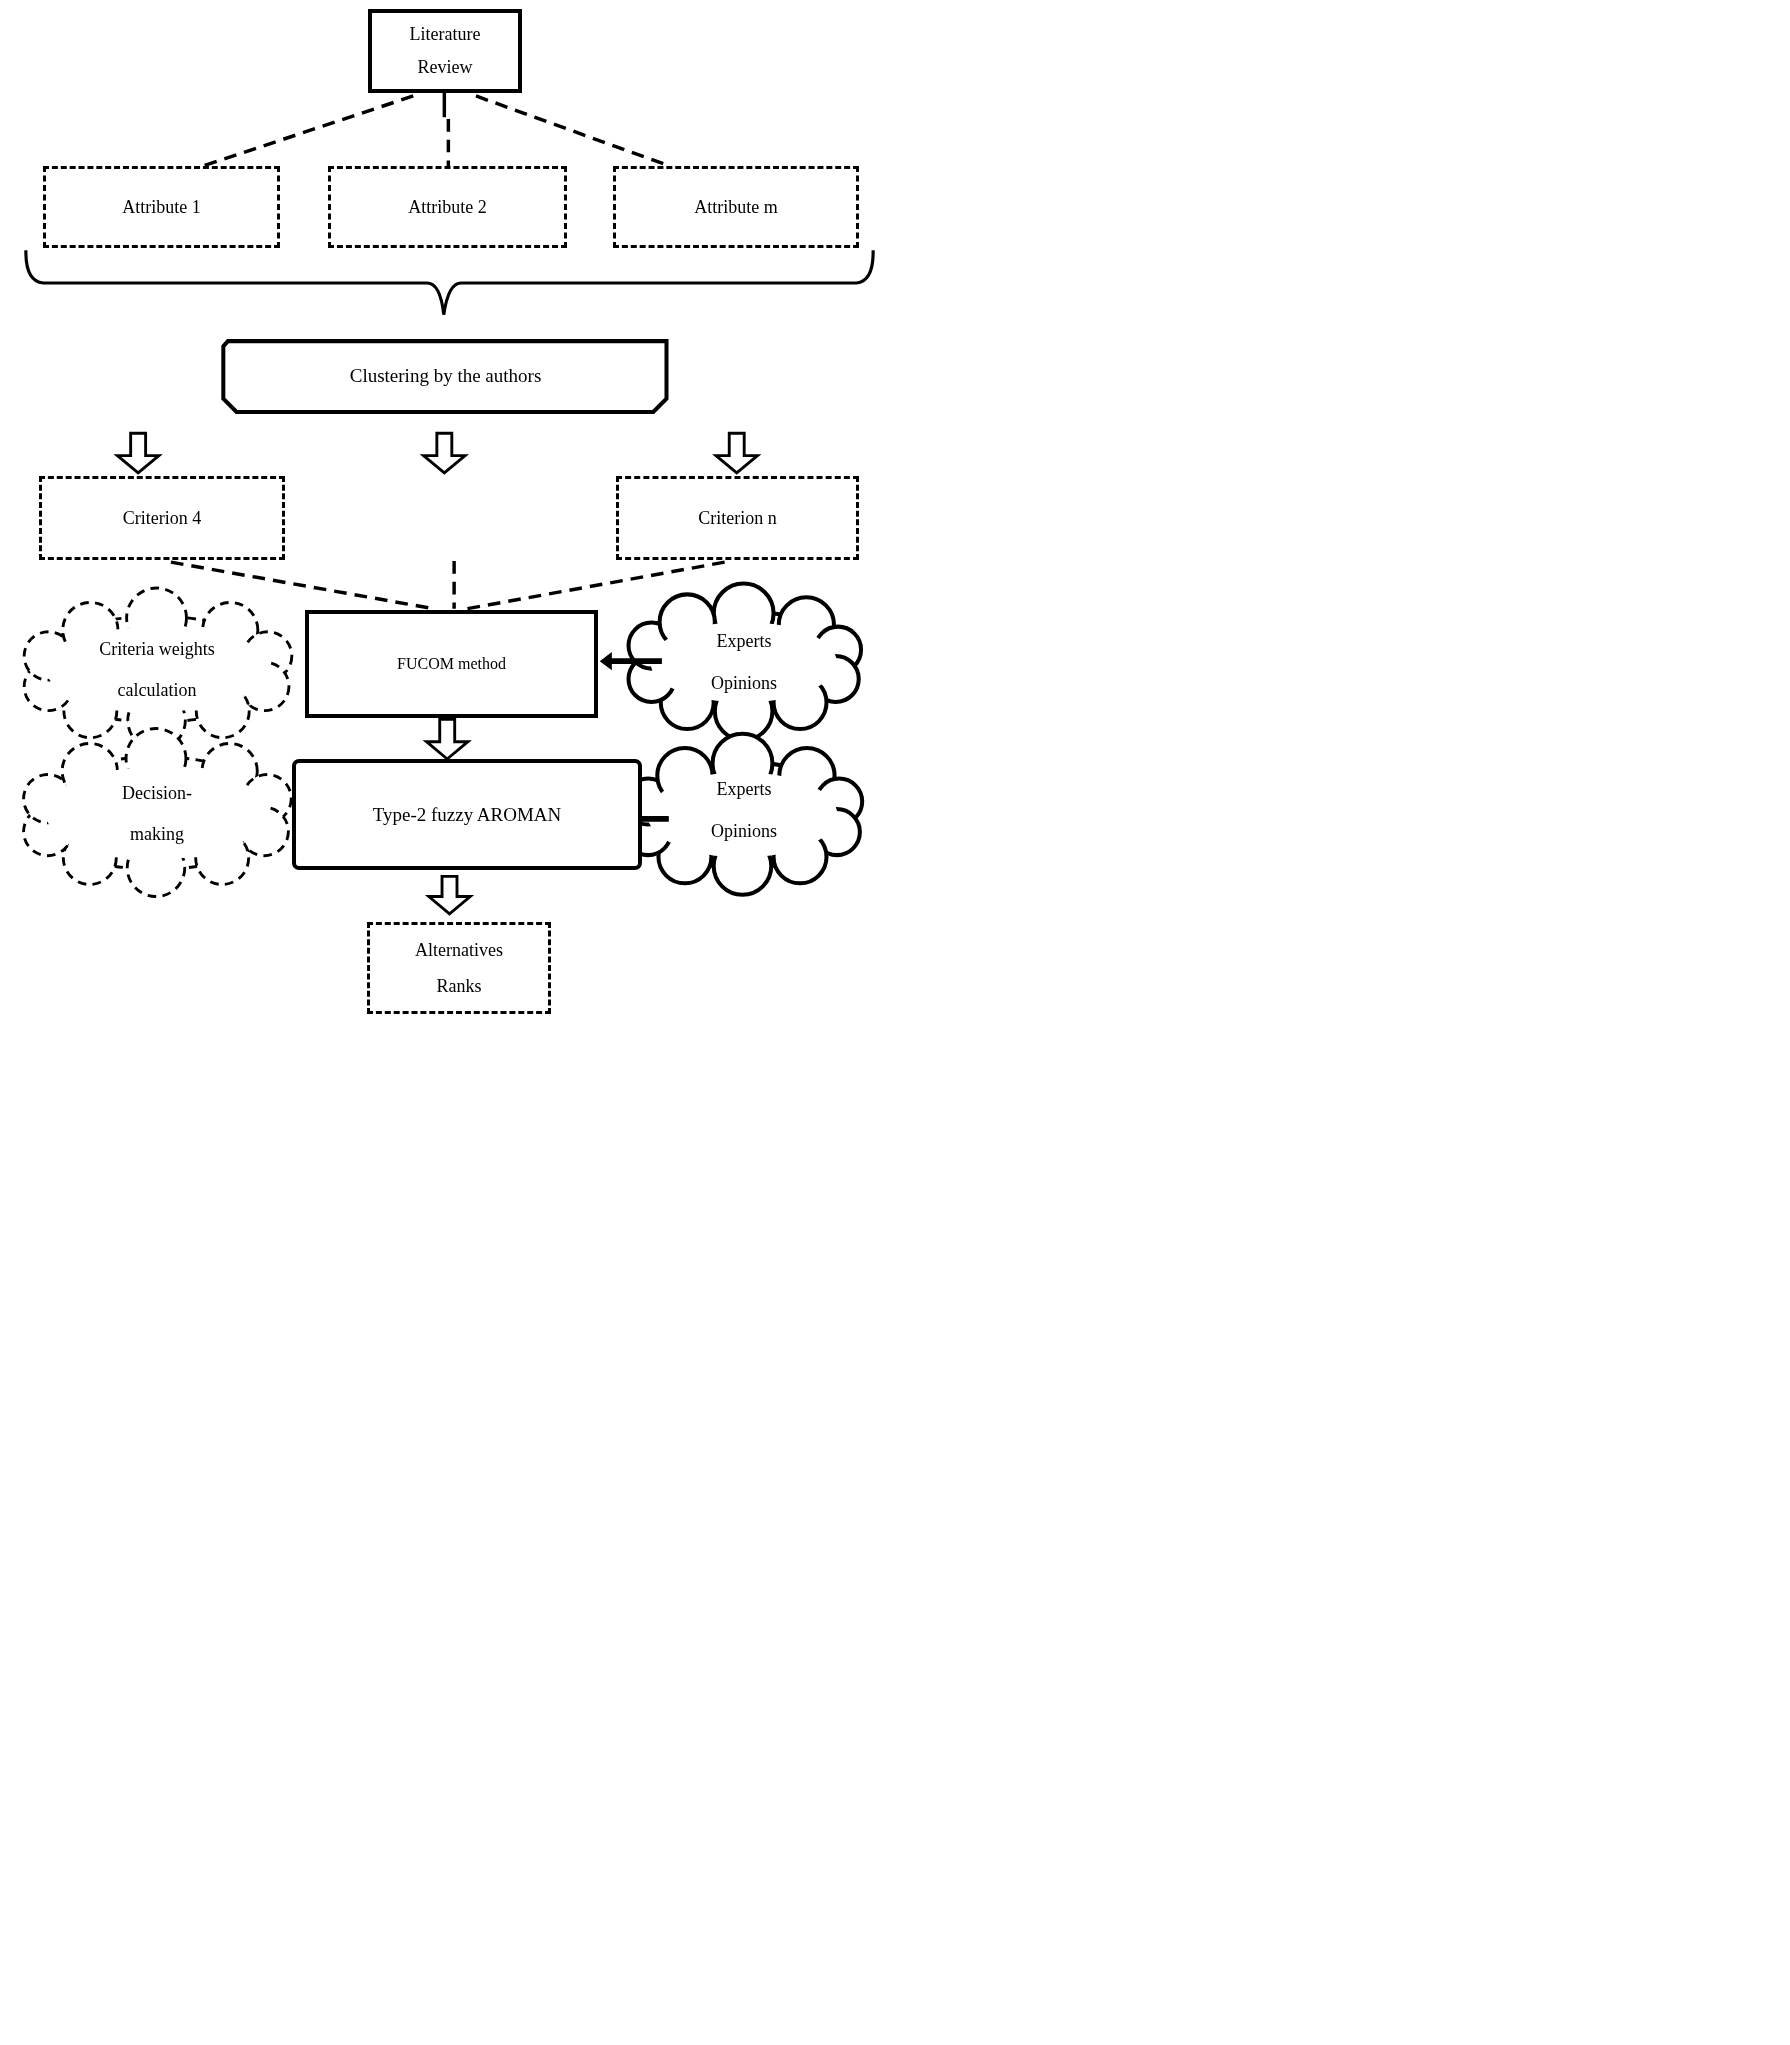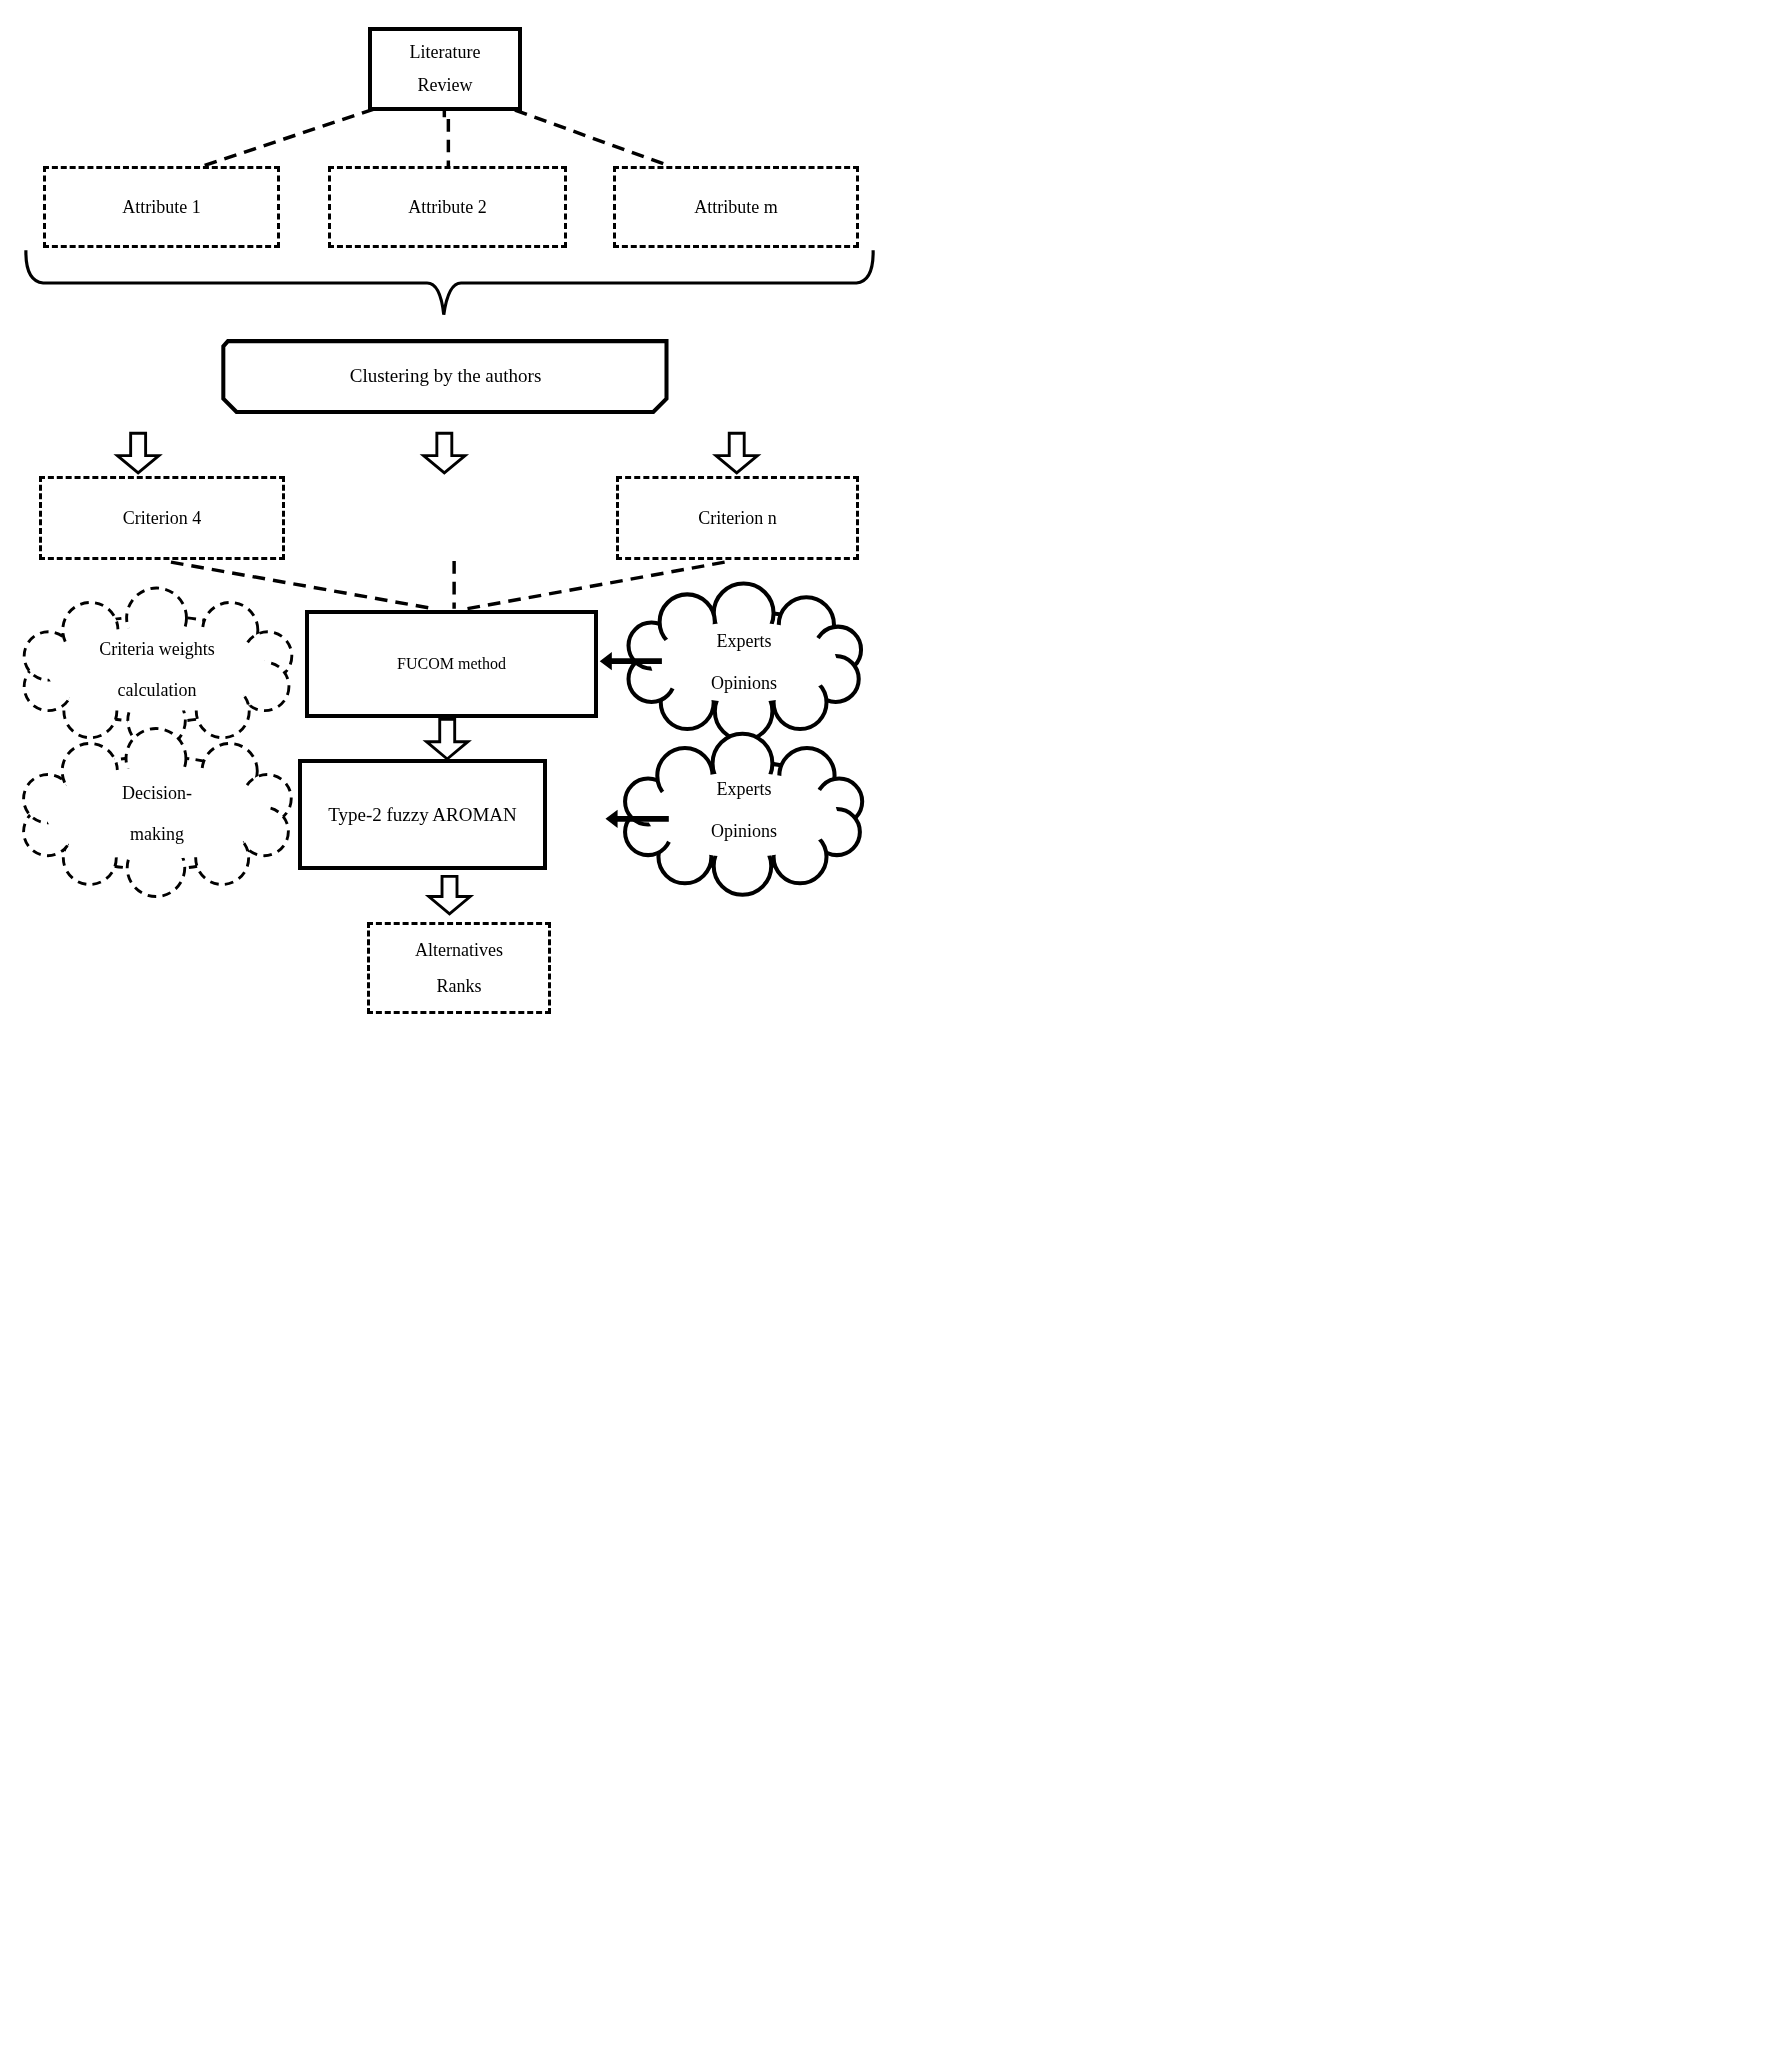"Literature" .gap18 { margin-top: 18px -> none }
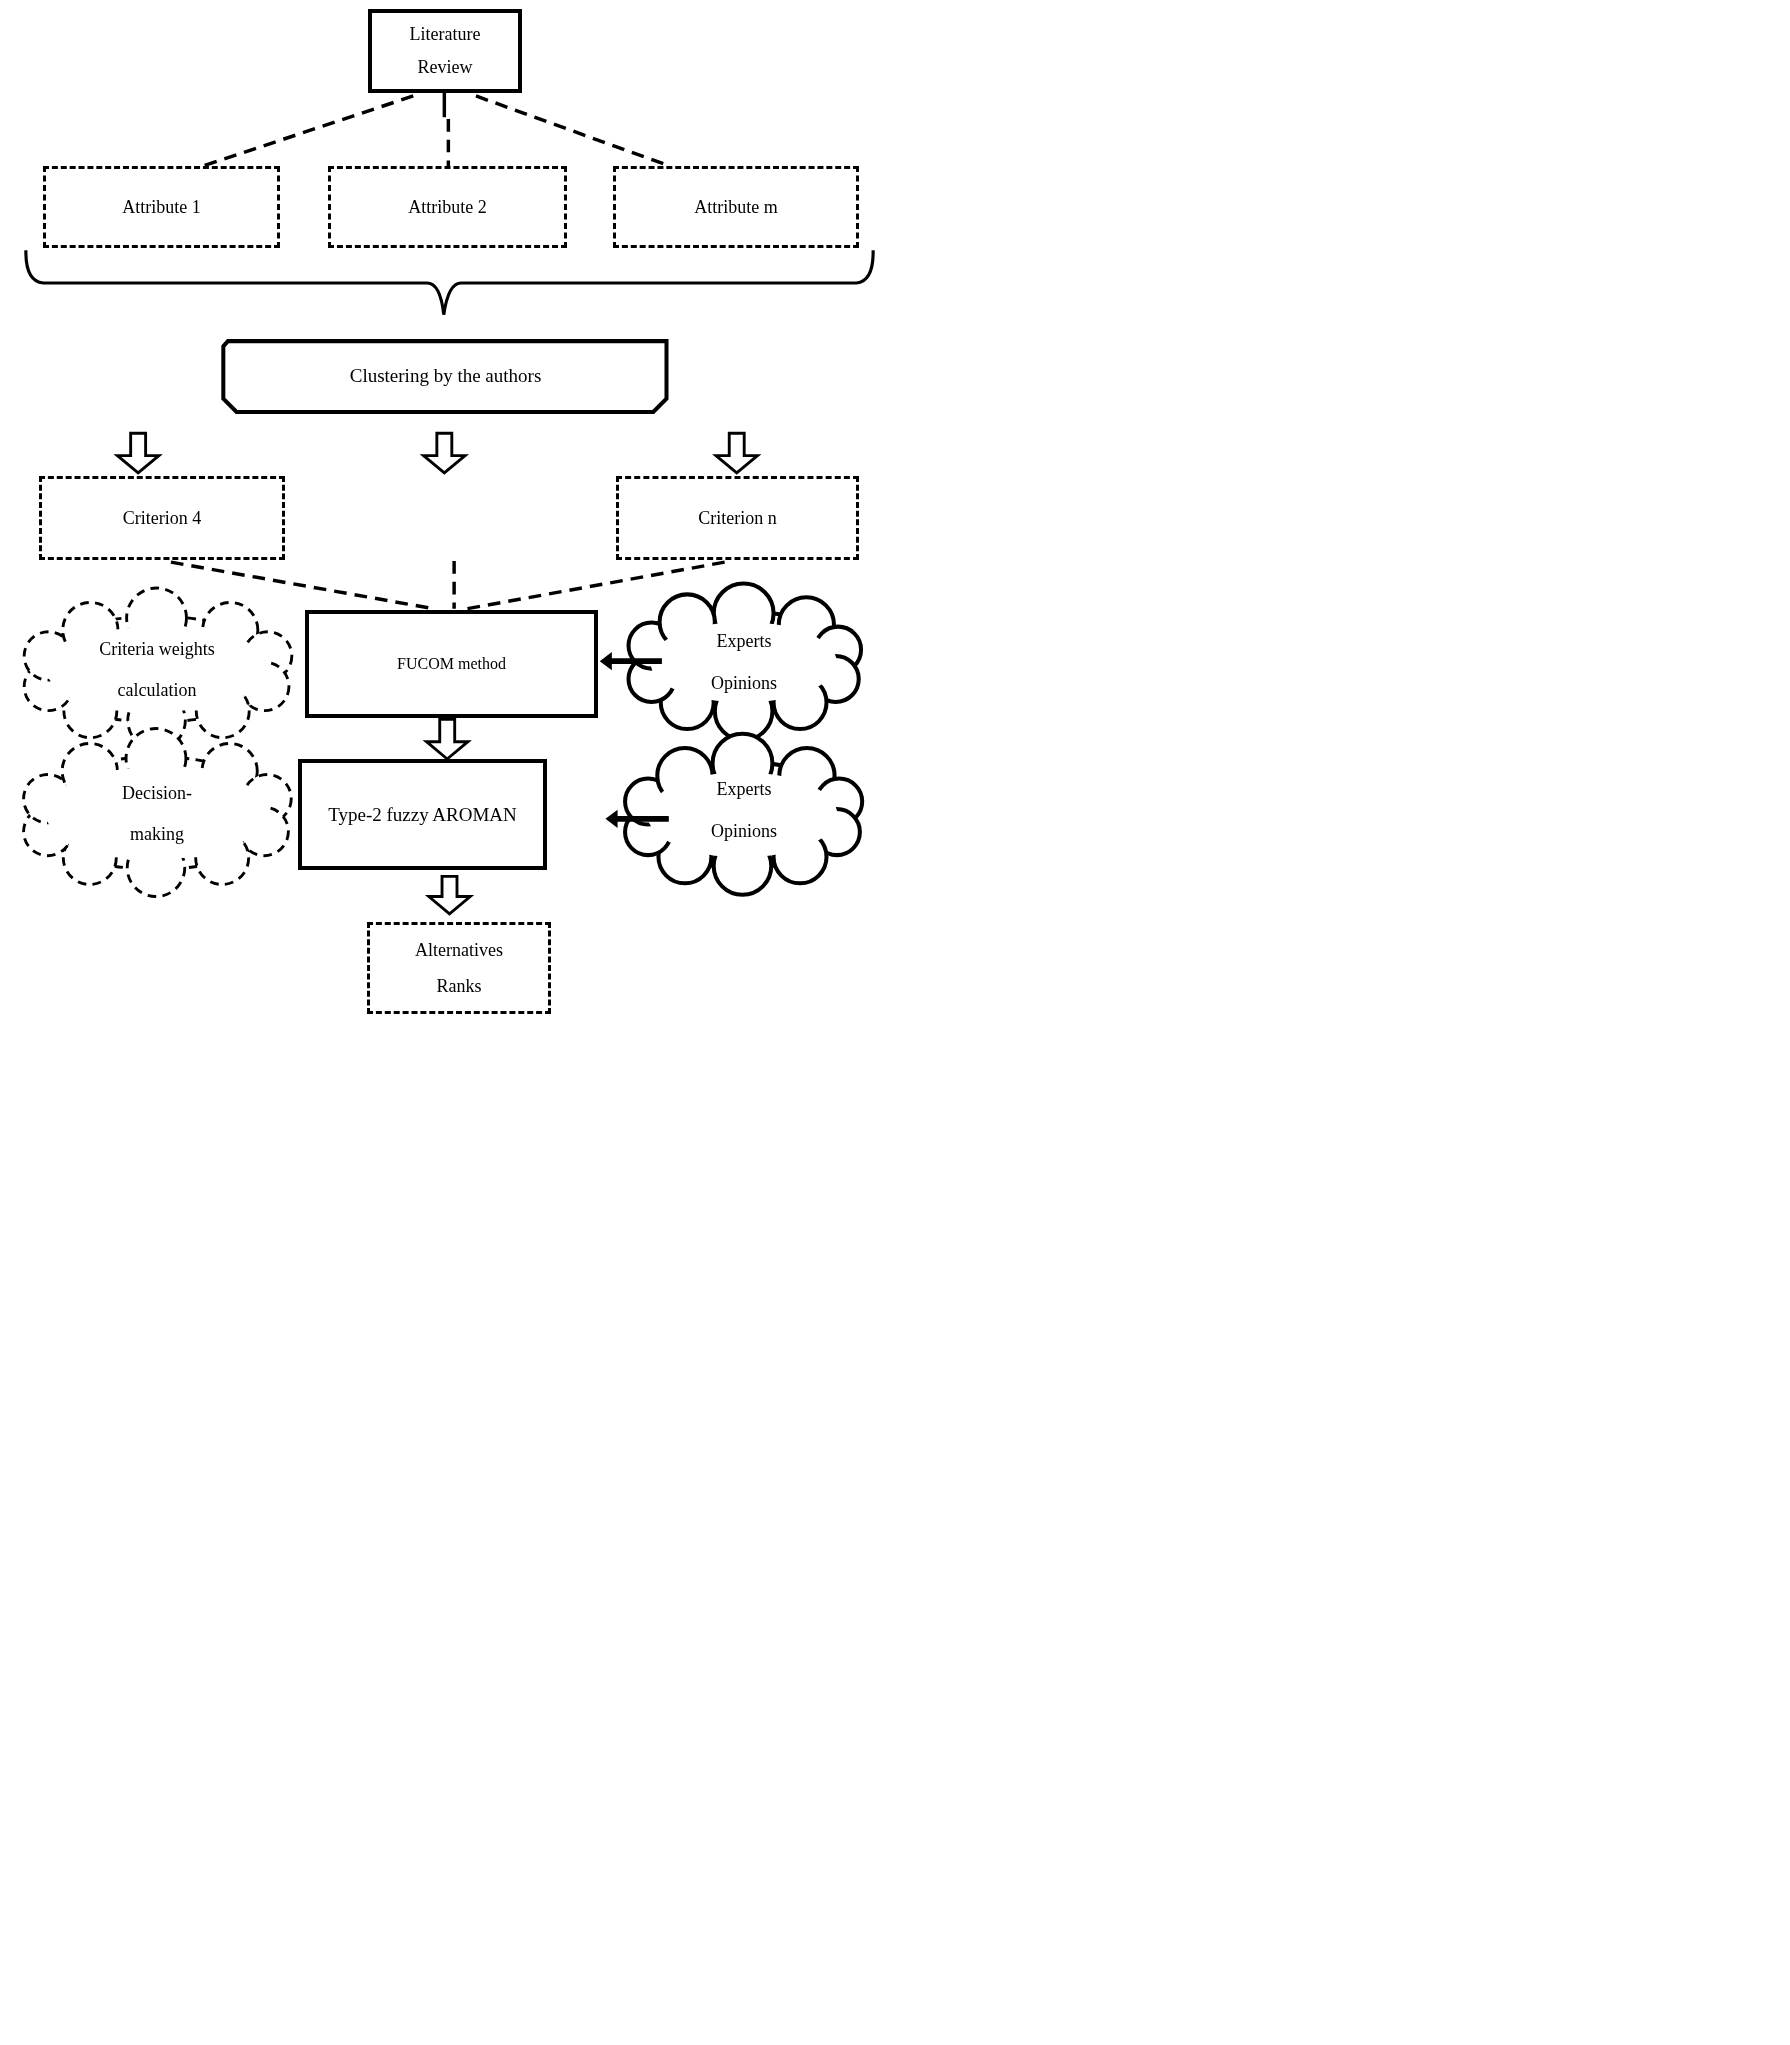"Type-2 fuzzy AROMAN" div.box { border-radius: none -> 7px; left: 298px -> 292px; width: 249px -> 350px }
